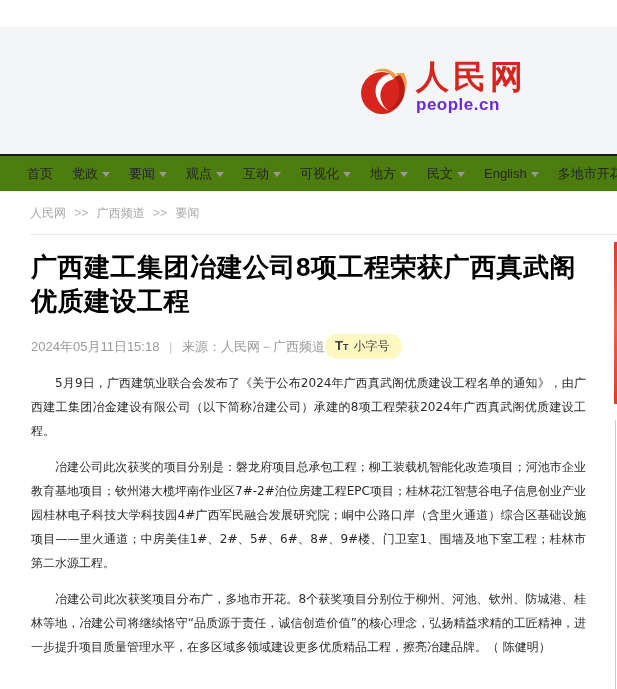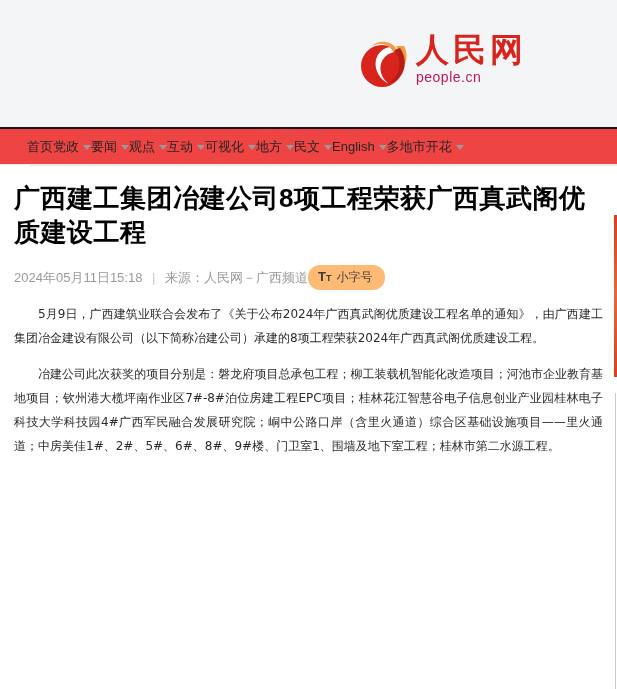"人民网" .page { margin-top: none -> 27px }
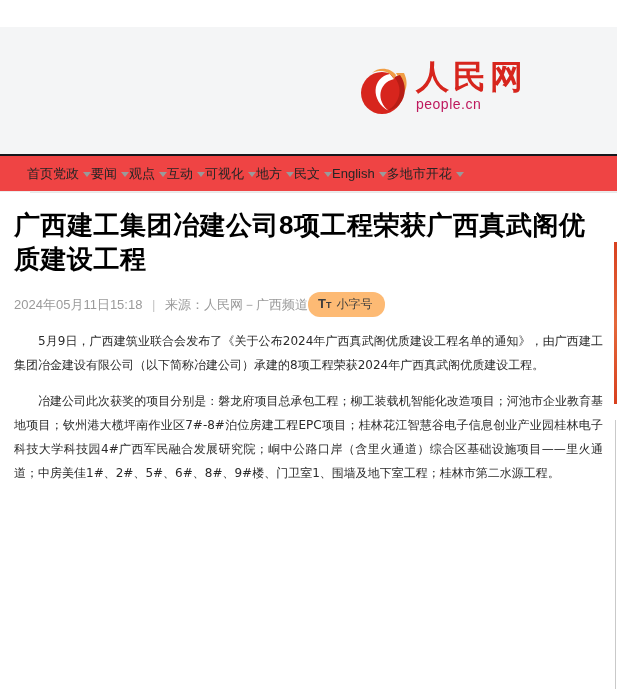"people.cn" .logo-en { color: #be185d -> #6d28d9; font-size: 14px -> 17px; font-weight: normal -> bold }
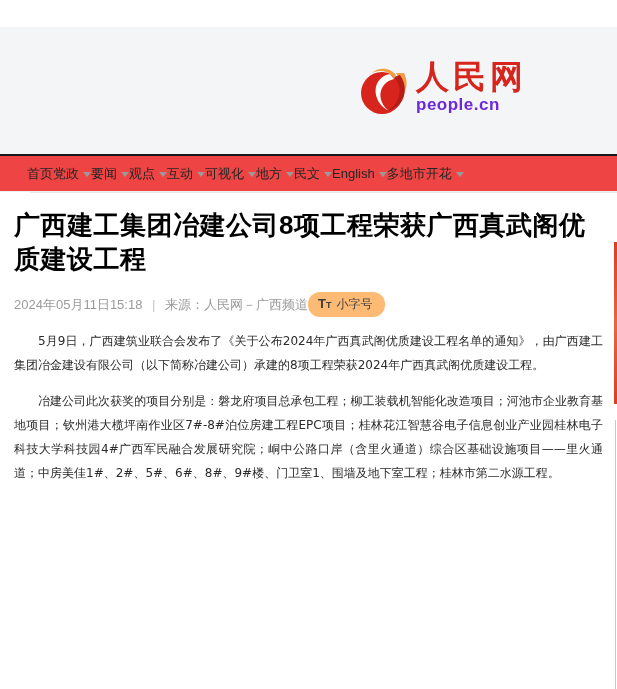"首页" .navbar { background: #ef4444 -> #4d7c0f; gap: none -> 19px }
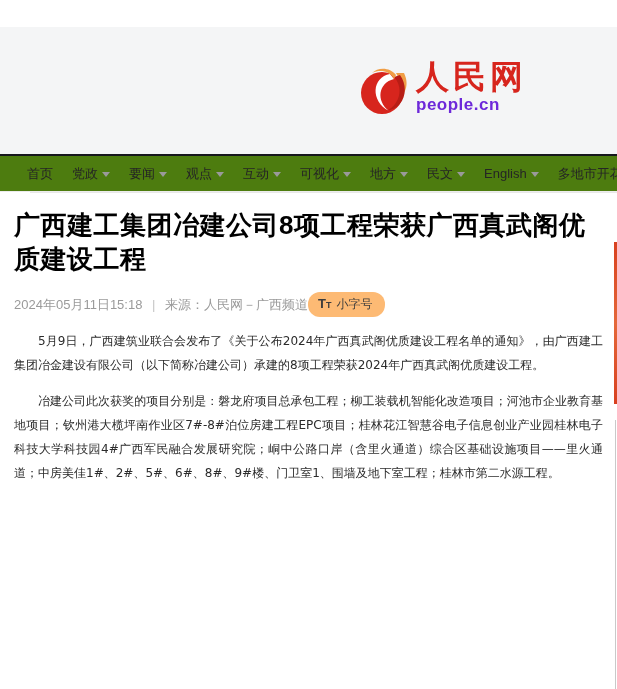"人民网 >> 广西频道 >> 要闻" div.breadcrumb { html: none -> <div> <a>人民网</a> <span>&gt;&gt;</span> <a>广西频道</a> <span>&gt;&gt;</span> <a>要闻</a> </div> }
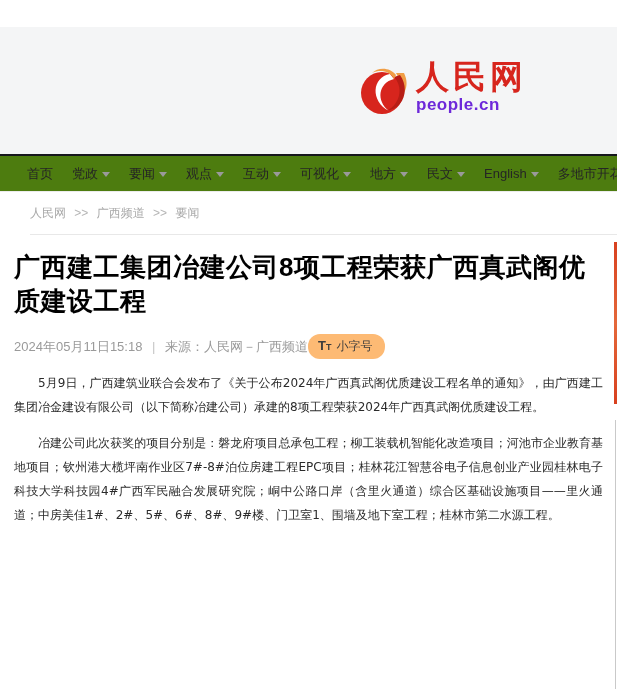"广西建工集团冶建公司8项工程荣获广西真武阁优质建设工程" .article { padding: 0 14px -> 0 31px }
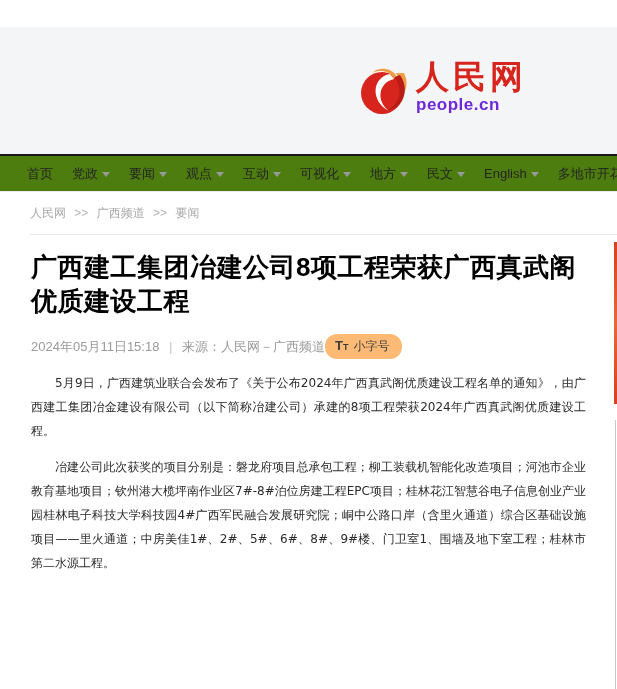"TT" .font-size-btn { background: #fdba74 -> #fef9c3 }
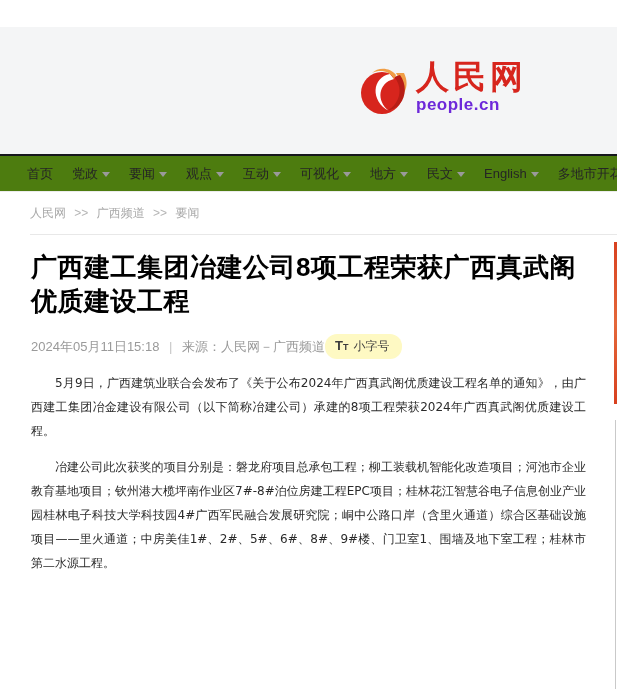"冶建公司此次获奖的项目分别是：磐龙府项目总承包工程；柳工装载机智能化改造项目；河" p { text: -8 -> -2 }
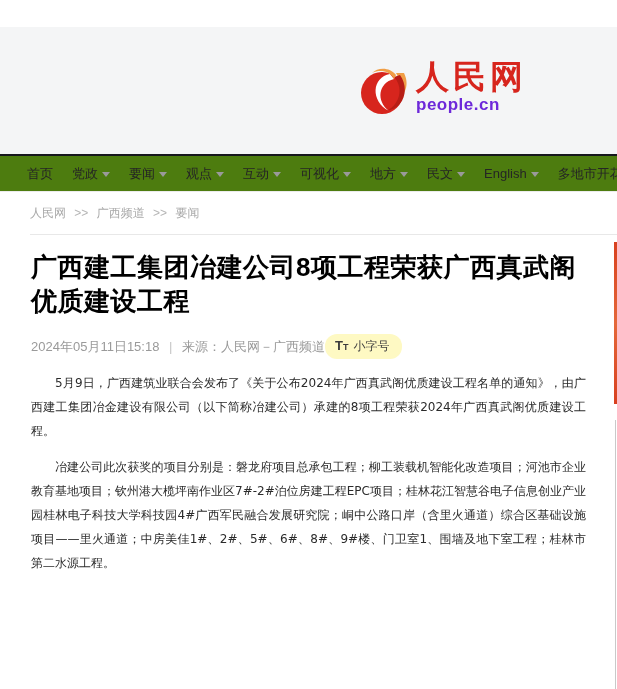"冶建公司此次获奖项目分布广，多地市开花。8个获奖项目分别位于柳州、河池、钦州、防" p { html: none -> <p>冶建公司此次获奖项目分布广，多地市开花。8个获奖项目分别位于柳州、河池、钦州、防城港、桂林等地，冶建公司将继续恪守“品质源于责任，诚信创造价值”的核心理念，弘扬精益求精的工匠精神，进一步提升项目质量管理水平，在多区域多领域建设更多优质精品工程，擦亮冶建品牌。（ 陈健明）</p> }
